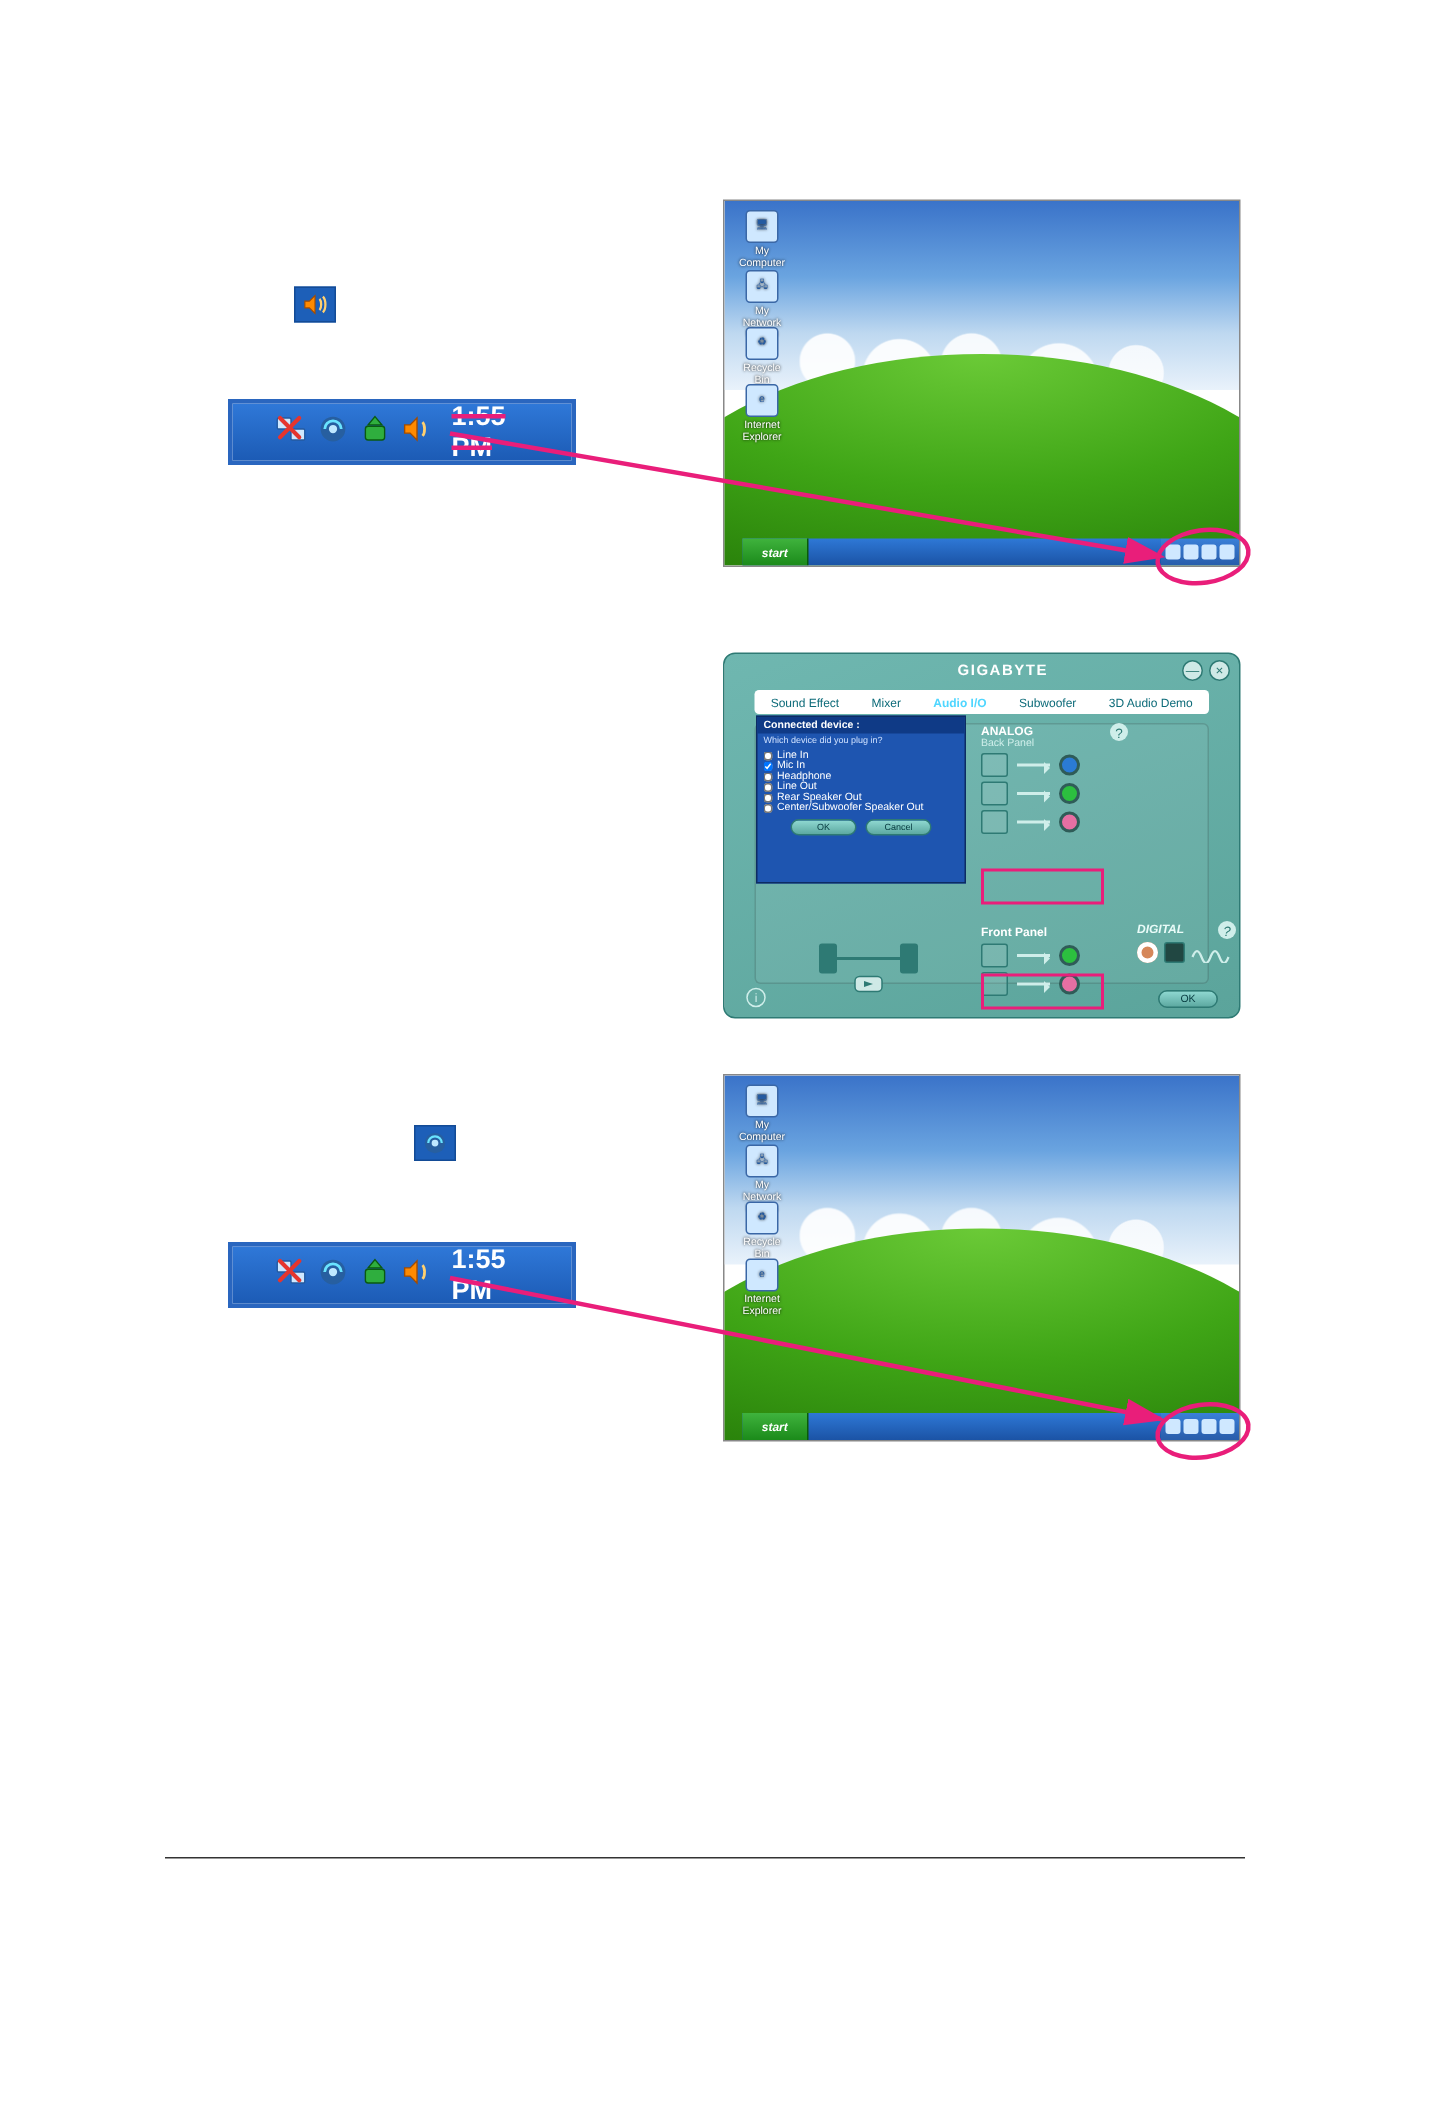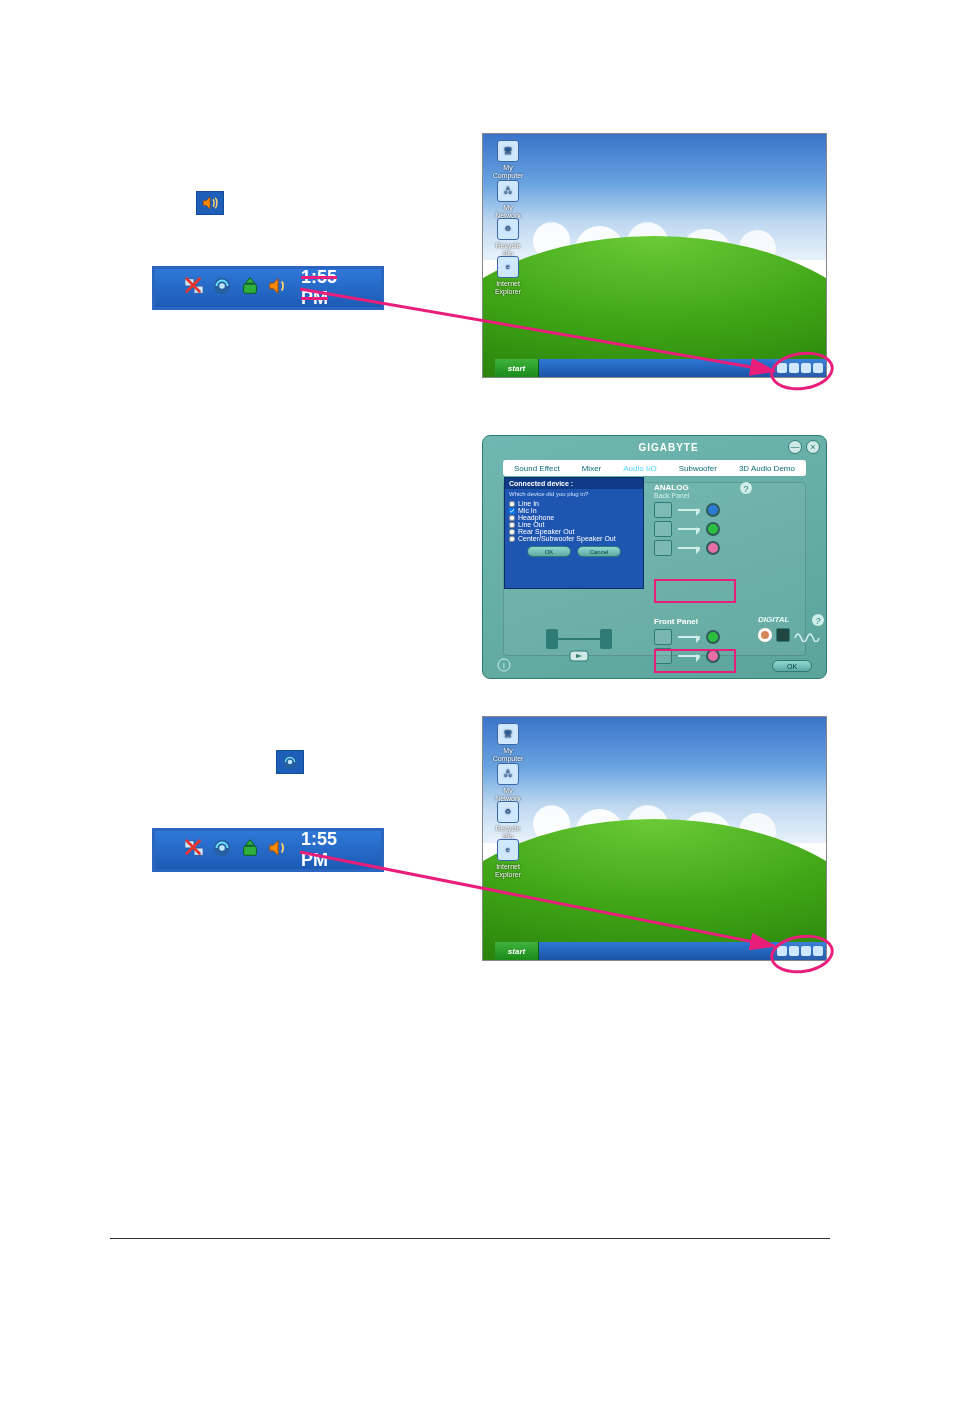"Audio I/O" .ap-tabs .sel { font-weight: 400 -> 700 }
